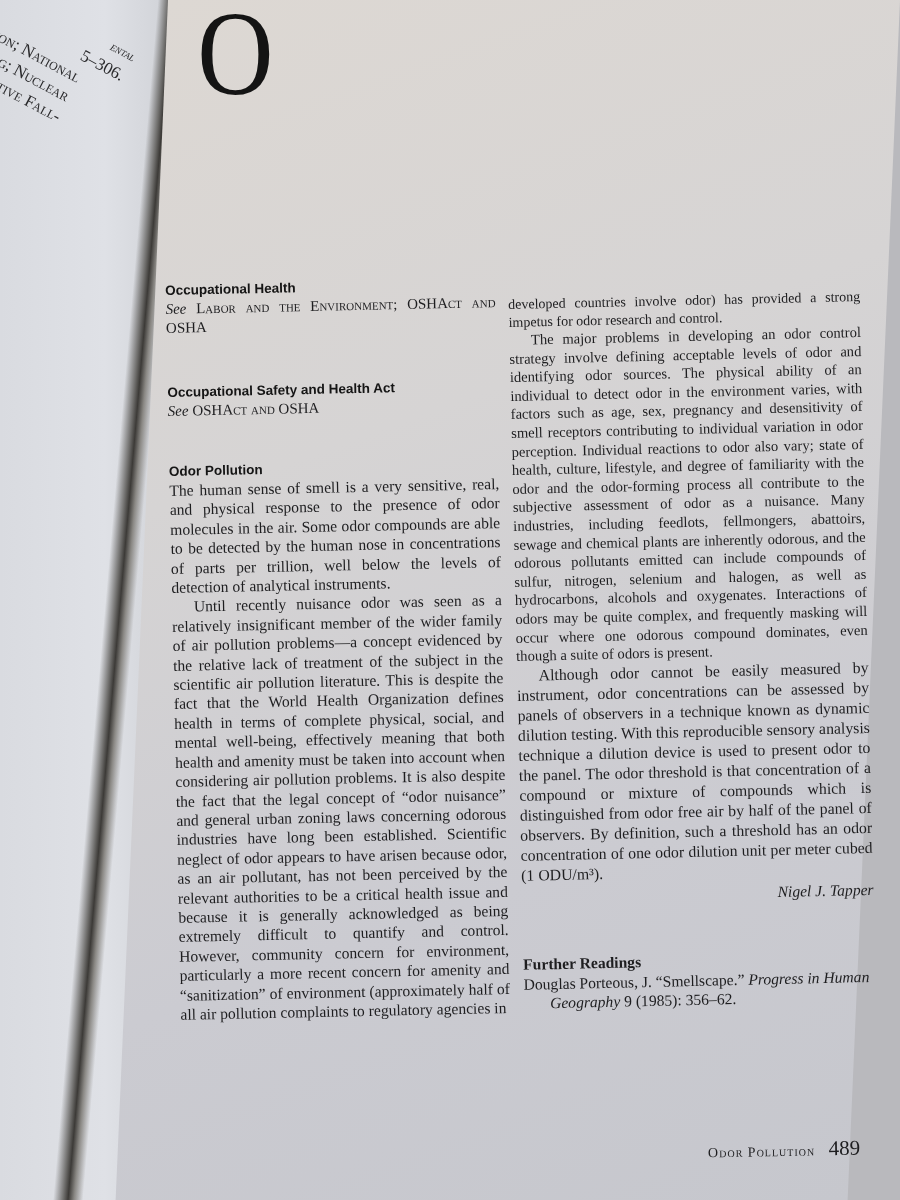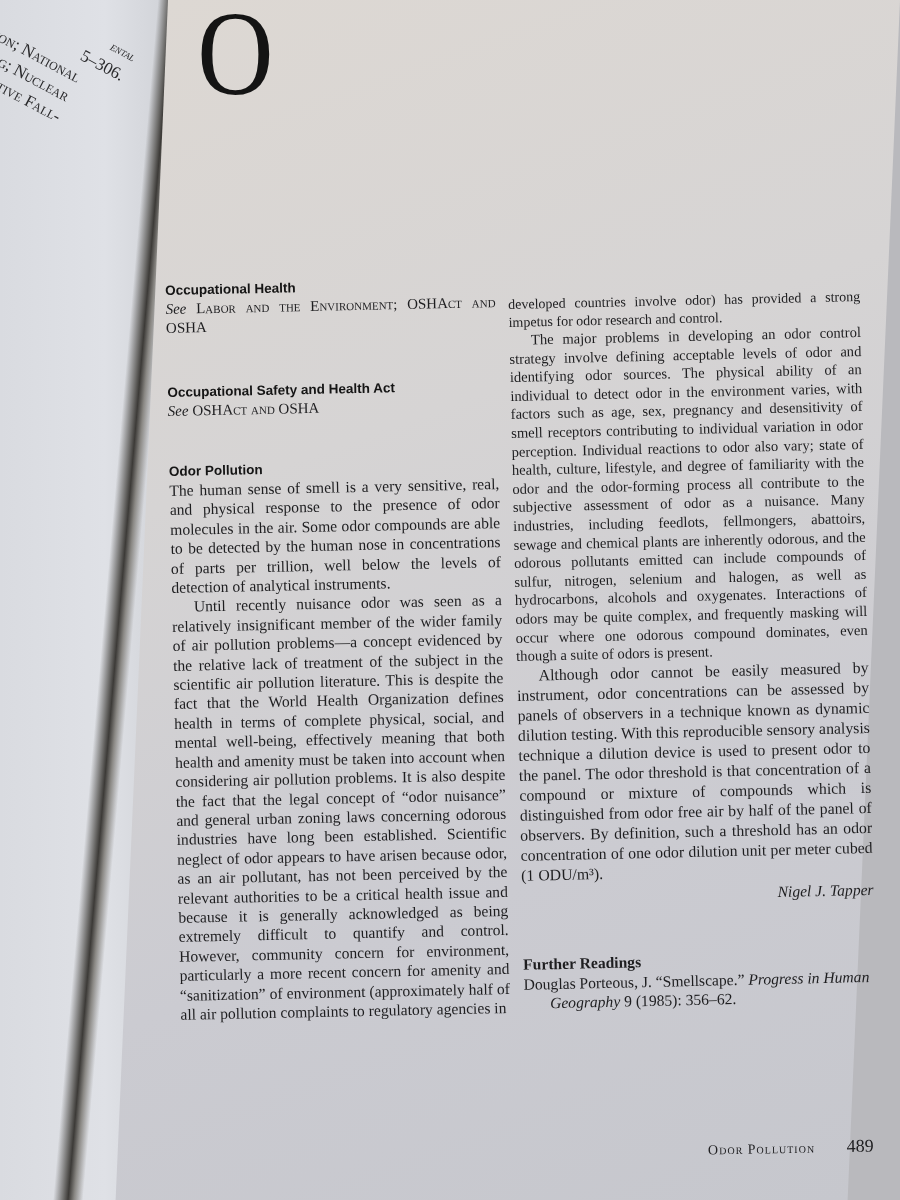"489" .footer .pagenum { font-size: 18px -> 21px; margin-left: 28px -> 10px }
